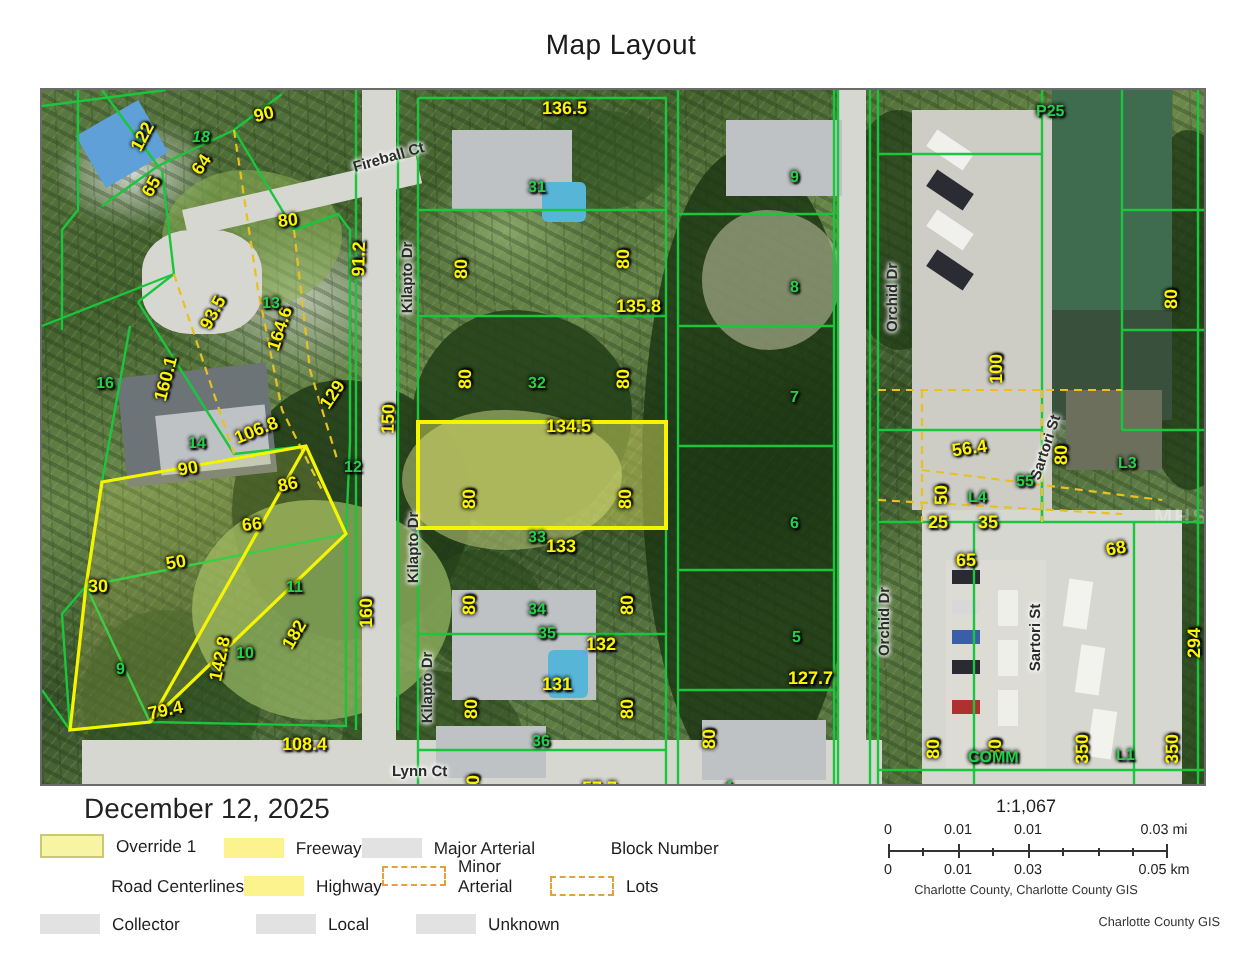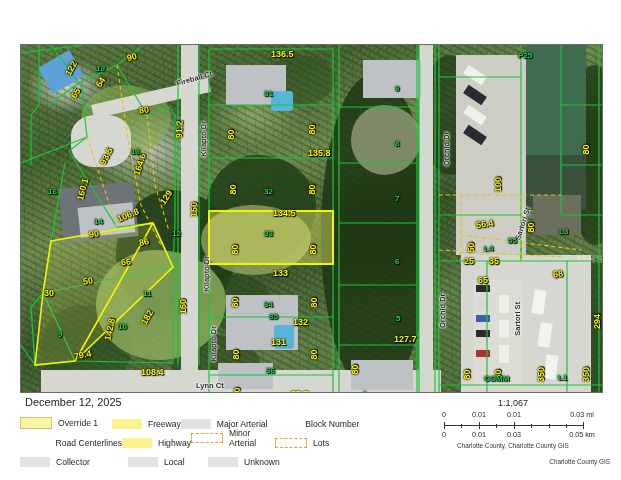"Map Layout" div.title { html: none -> <div>Map Layout</div> }
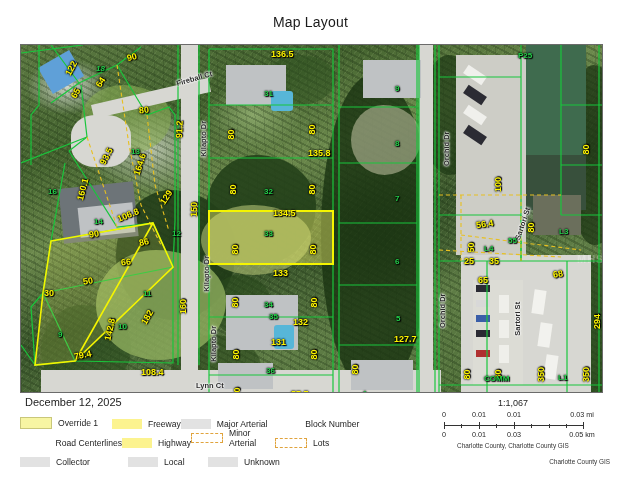"33" div.lbl { top: 185px -> 220px }
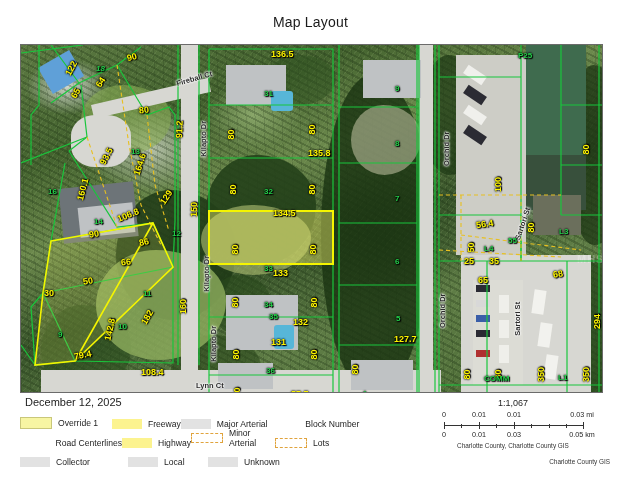"December 12, 2025" .date { font-size: 11px -> 14px; left: 5px -> 22px }
